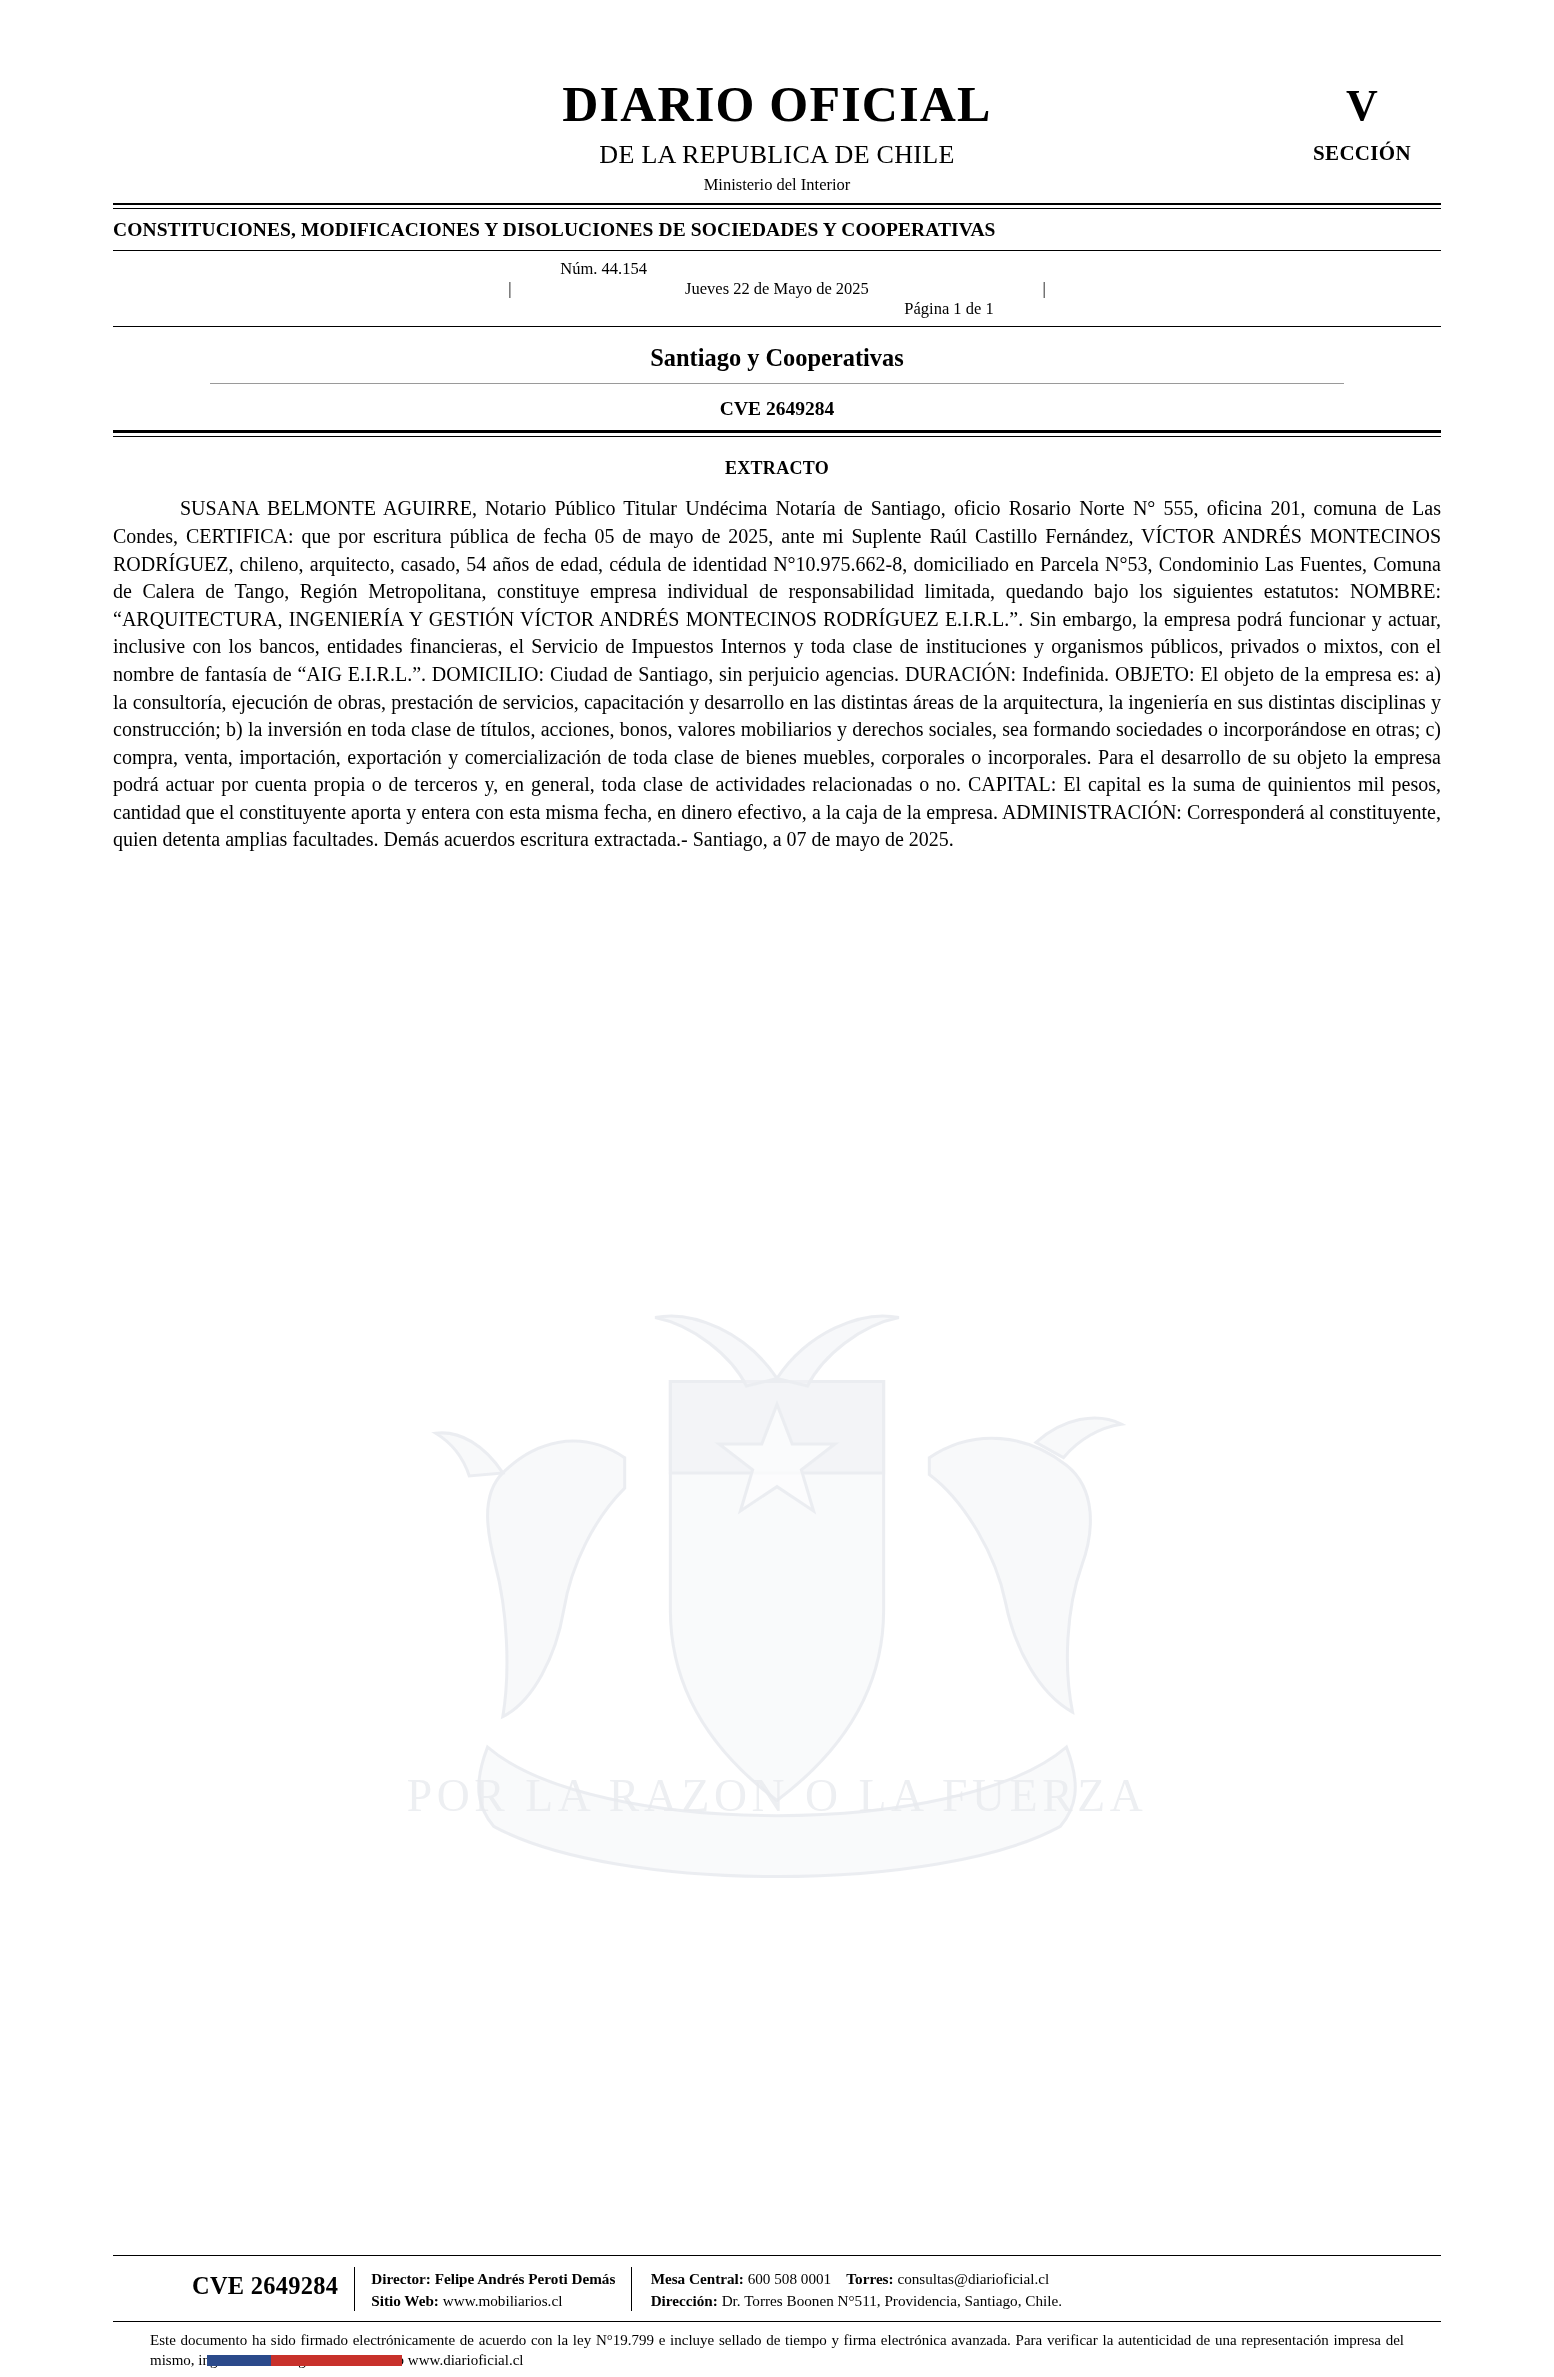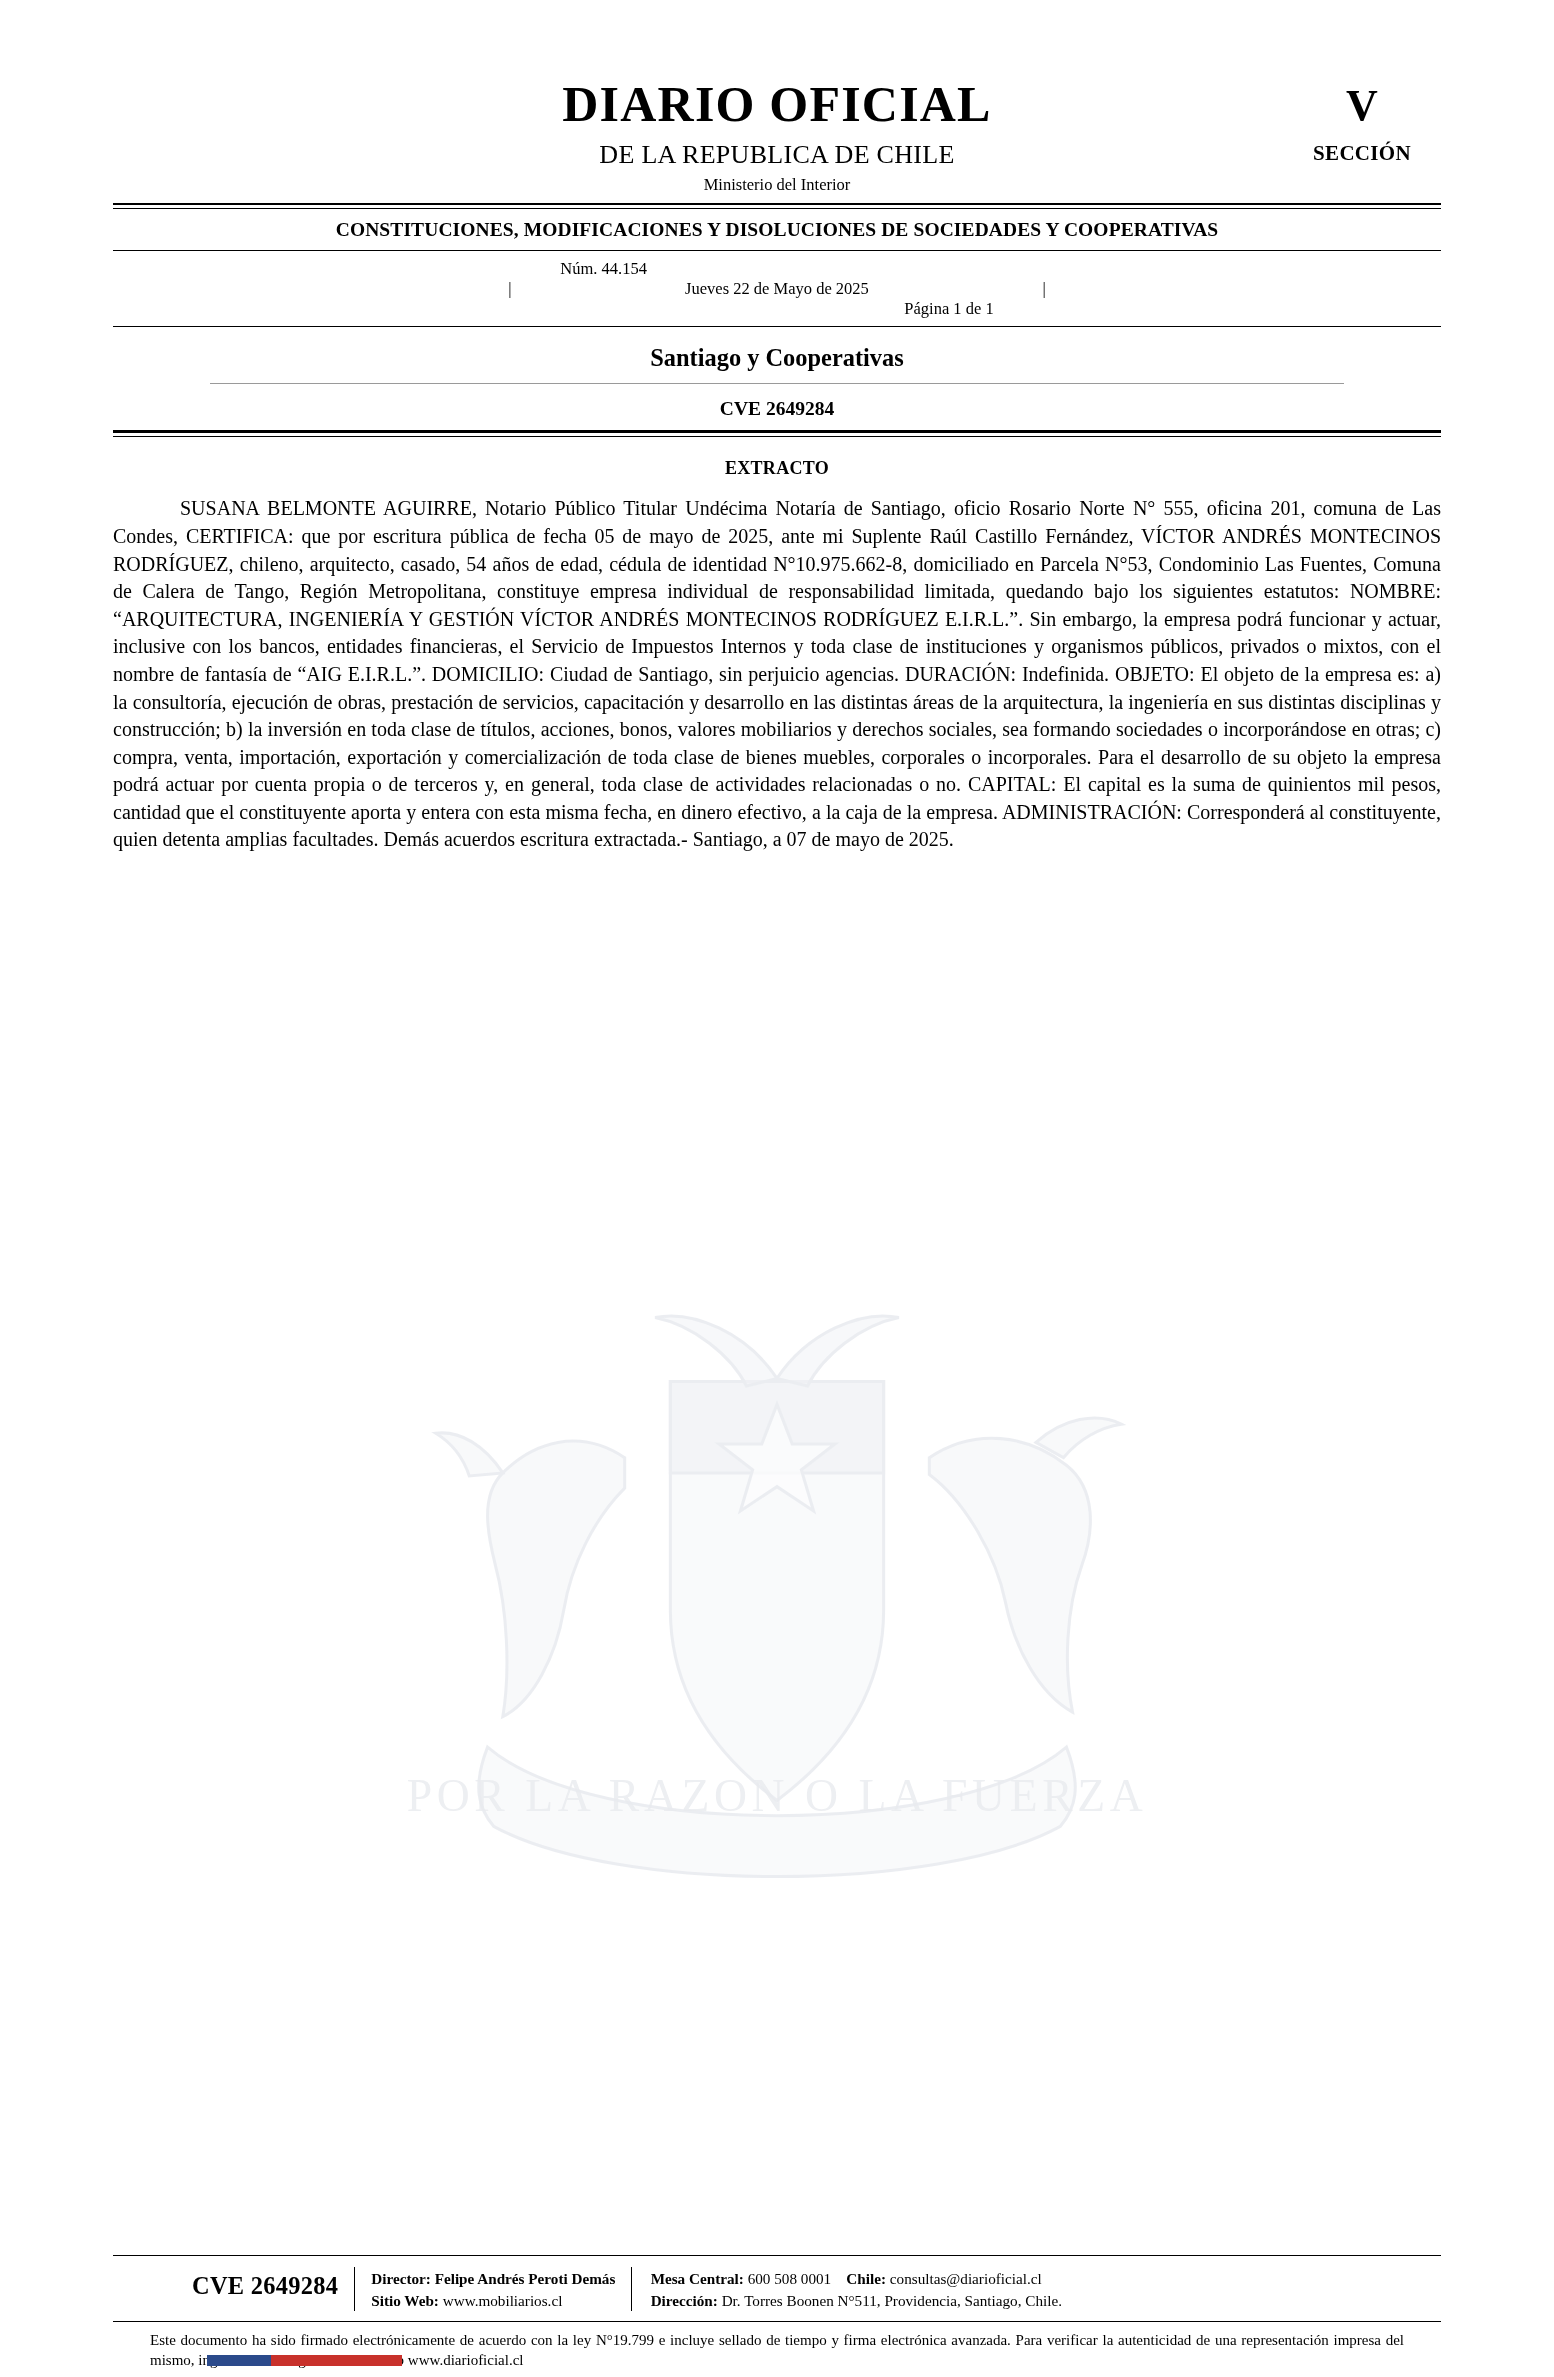"CONSTITUCIONES, MODIFICACIONES Y" .banner { text-align: center -> left }
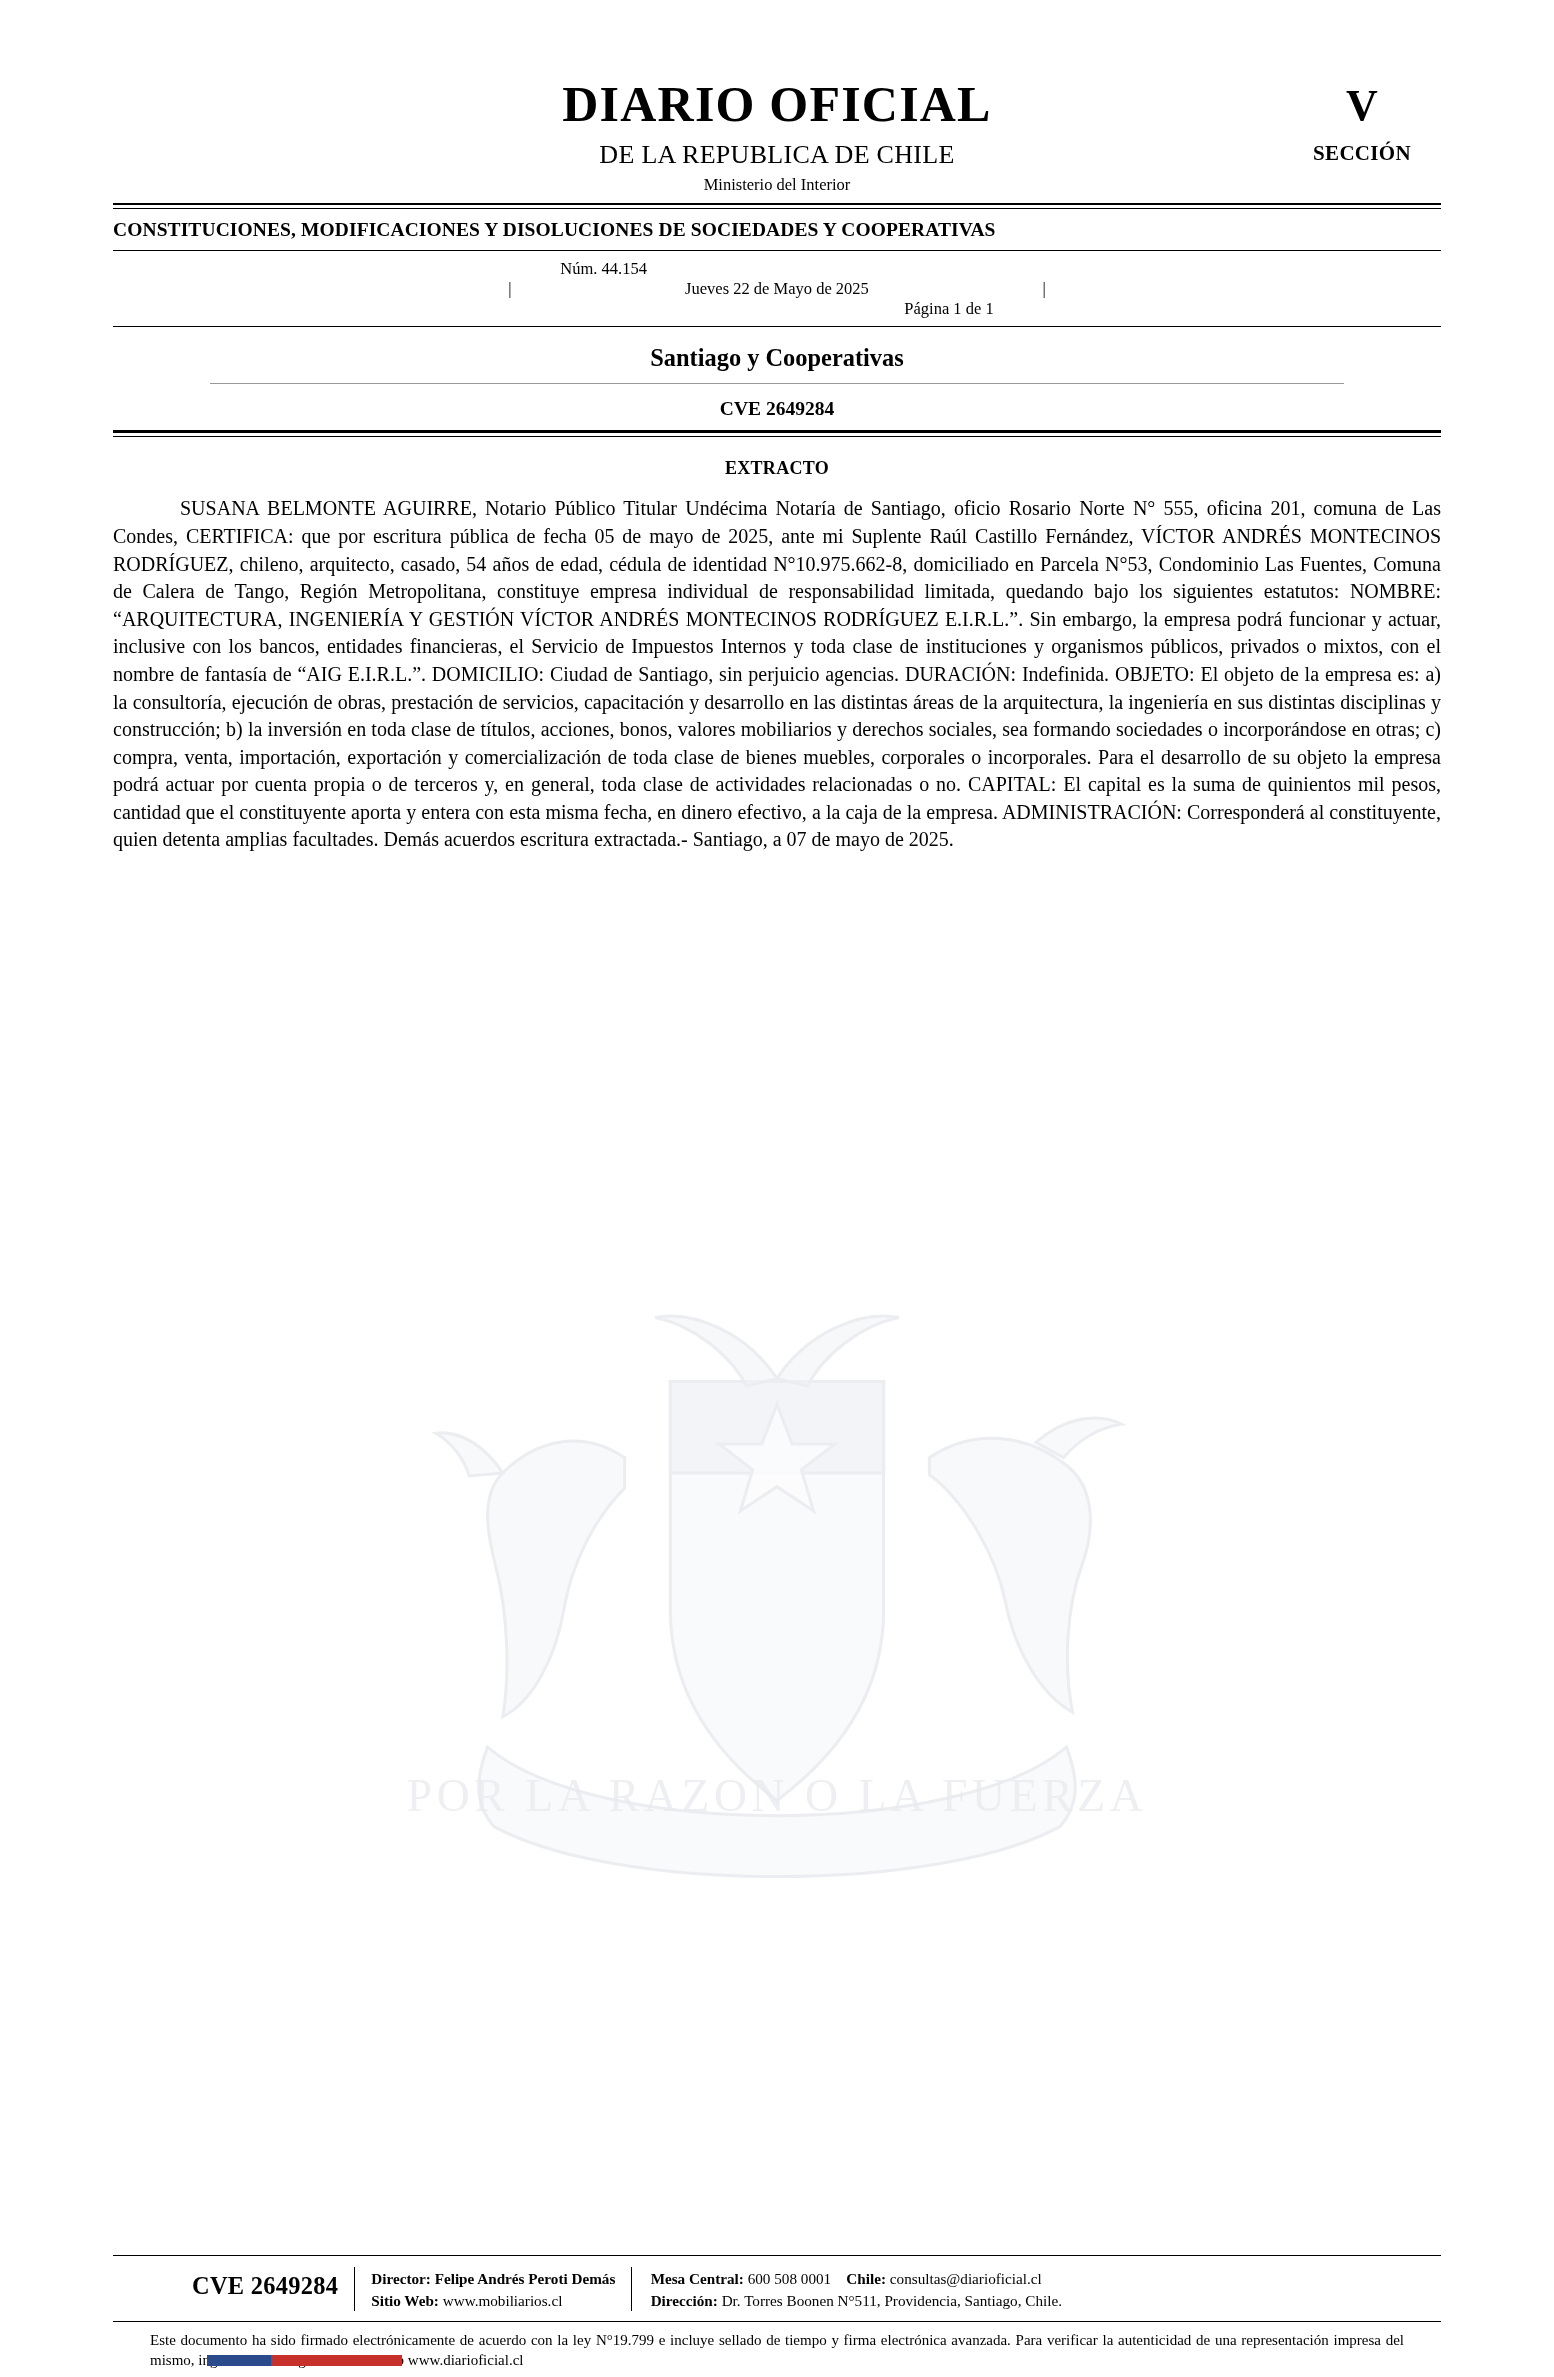"Chile:" span.footer-bold { text: Chile -> Torres }
